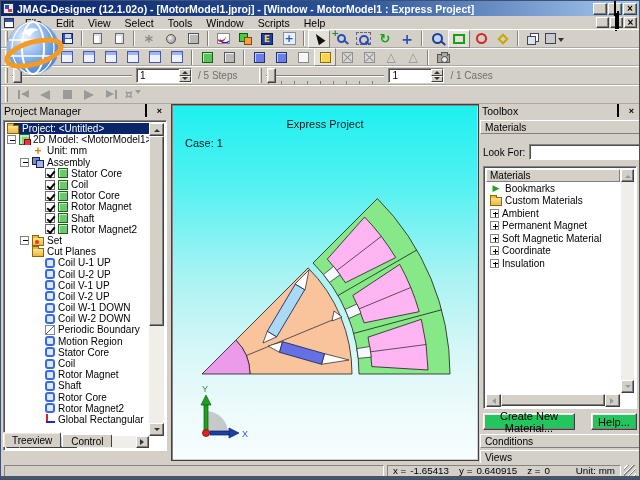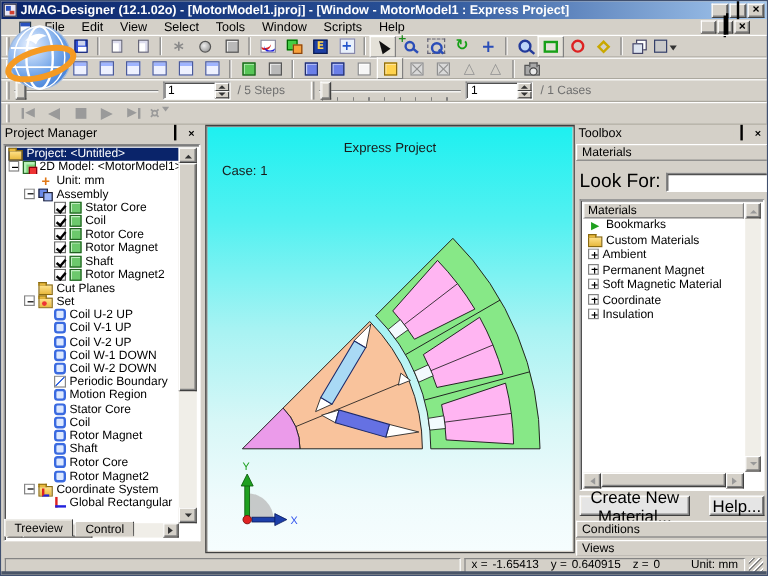"Edit" #menubar { padding: 0 14px -> 0 2px }
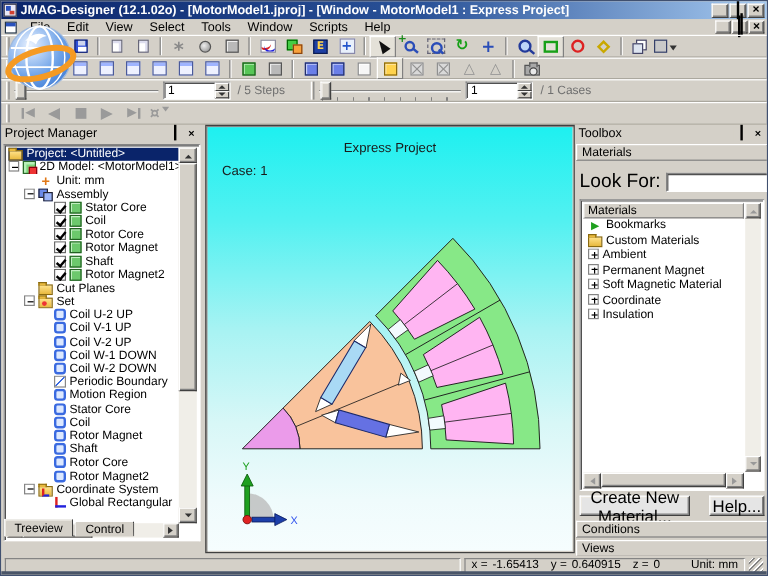"Project: <Untitled>" .trow { align-items: none -> center }
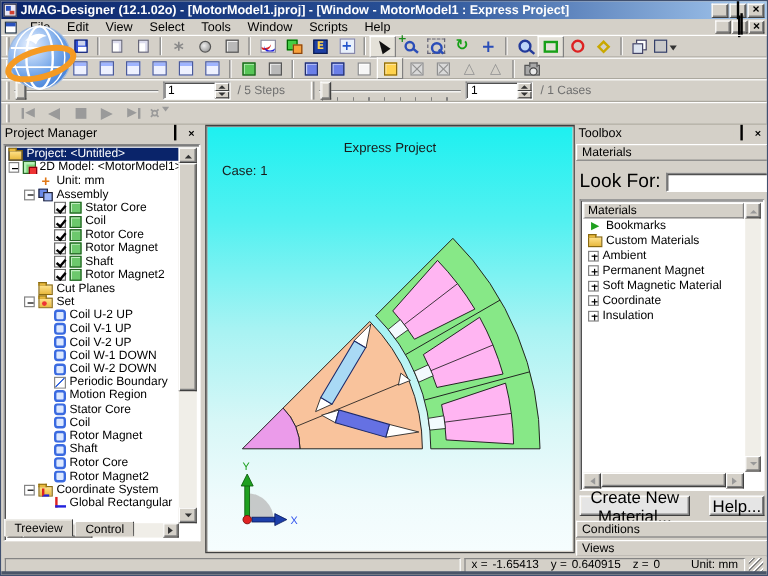"Look For:" #lookfor-label { font-size: 16px -> 10px }
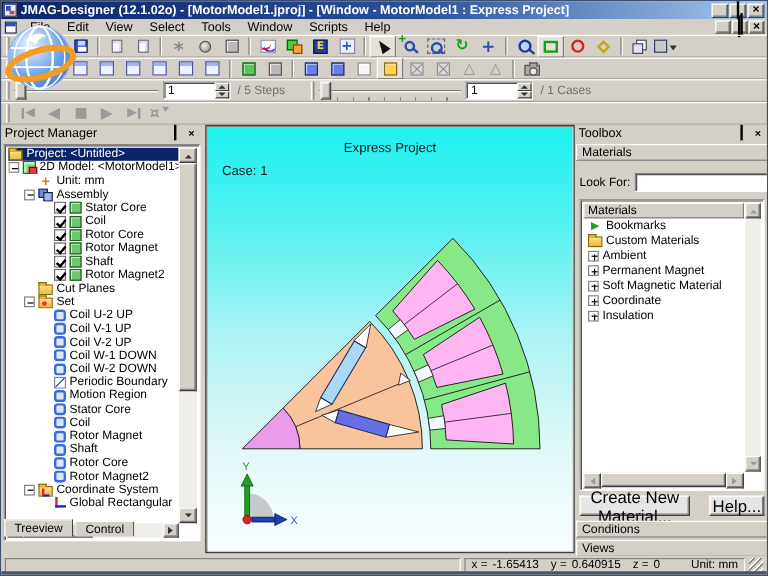"Cut Planes" div.trow { order: before "Set" -> after "Set" }
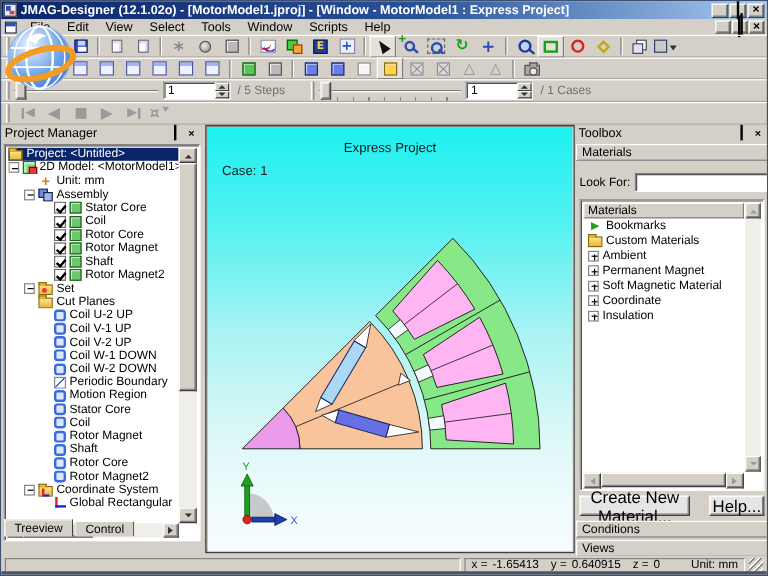"Coil U-1 UP" div.trow { html: none -> <div> <span></span> <span></span> <span></span> <span>Coil U-1 UP</span> </div> }
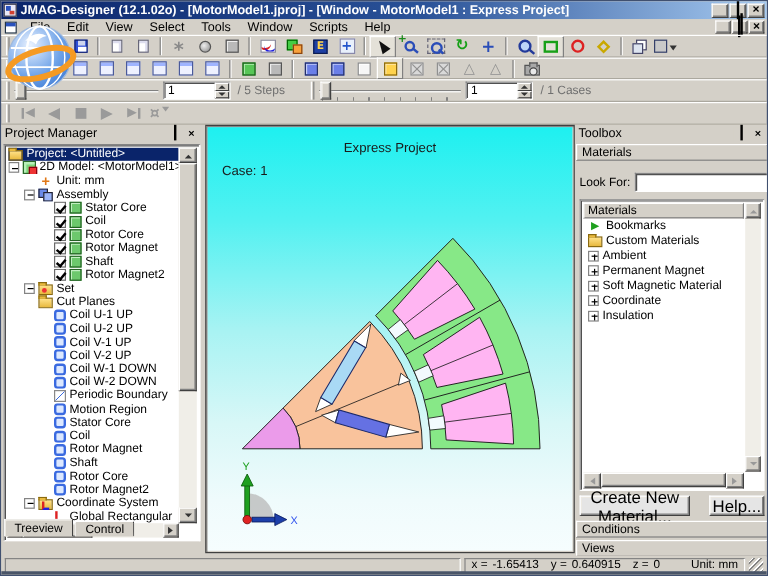"Coordinate System" div.trow { html: <div> <span></span> <span></span> <span></span> <span>Coordinate System</span> </div> -> none }
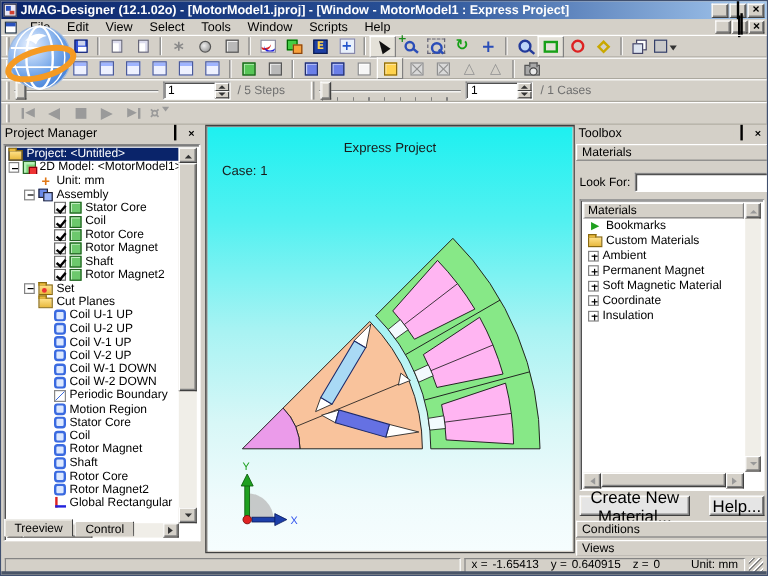"Create New Material..." .btn { background: #e5e5e5 -> #22c55e; font-size: 14px -> 11px }
